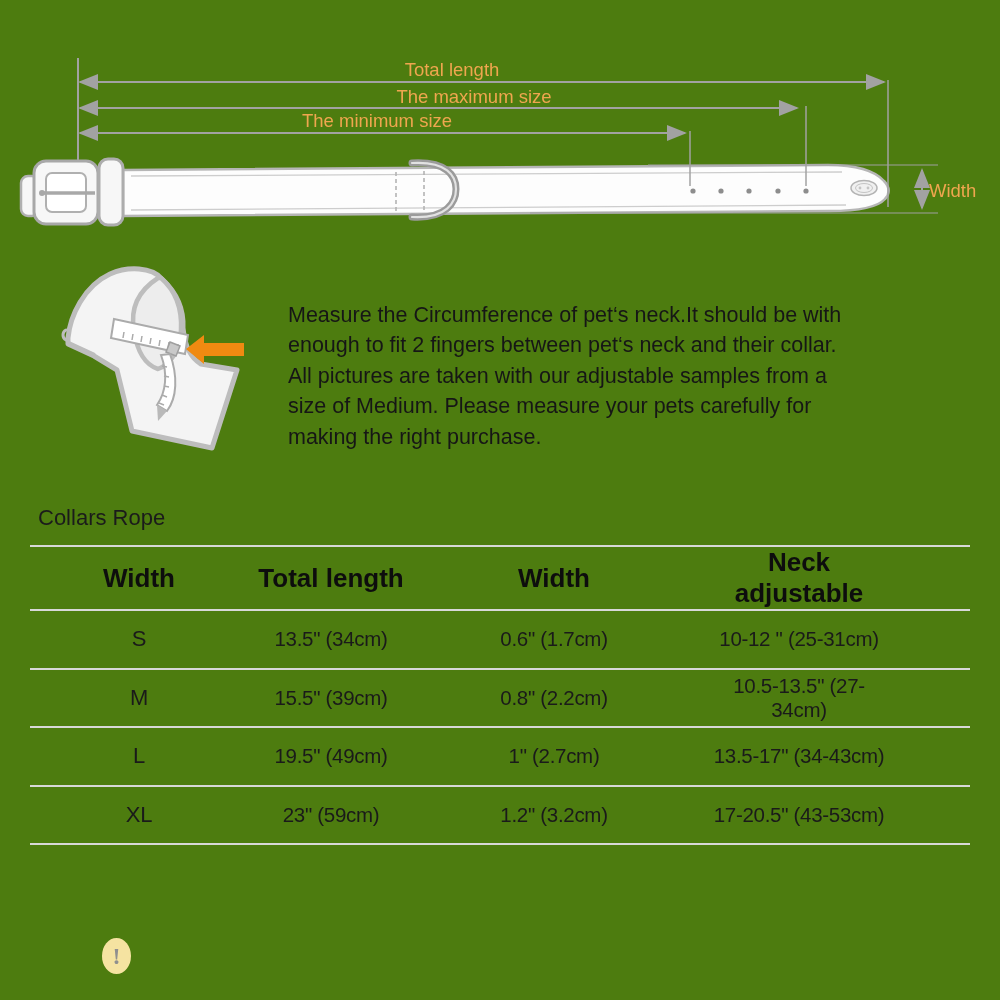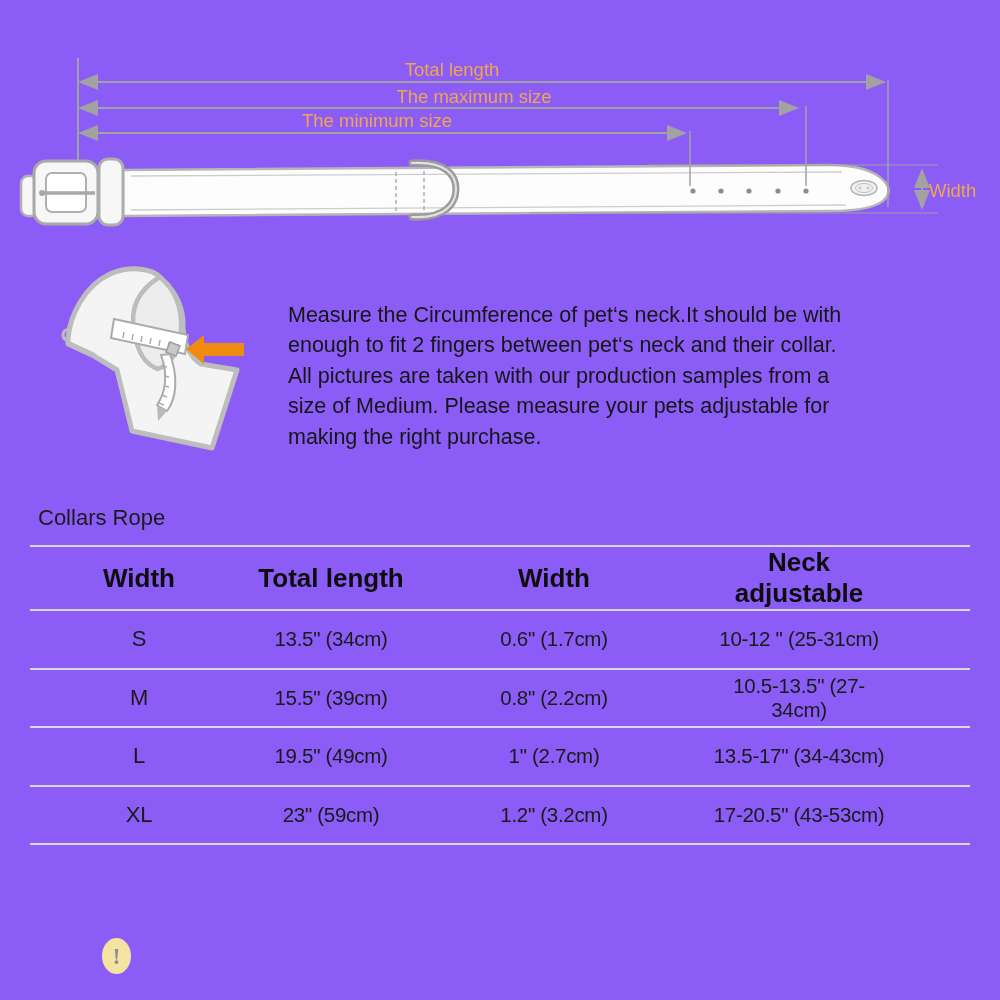"Total length" .page { background: #8b5cf6 -> #4d7c0f }
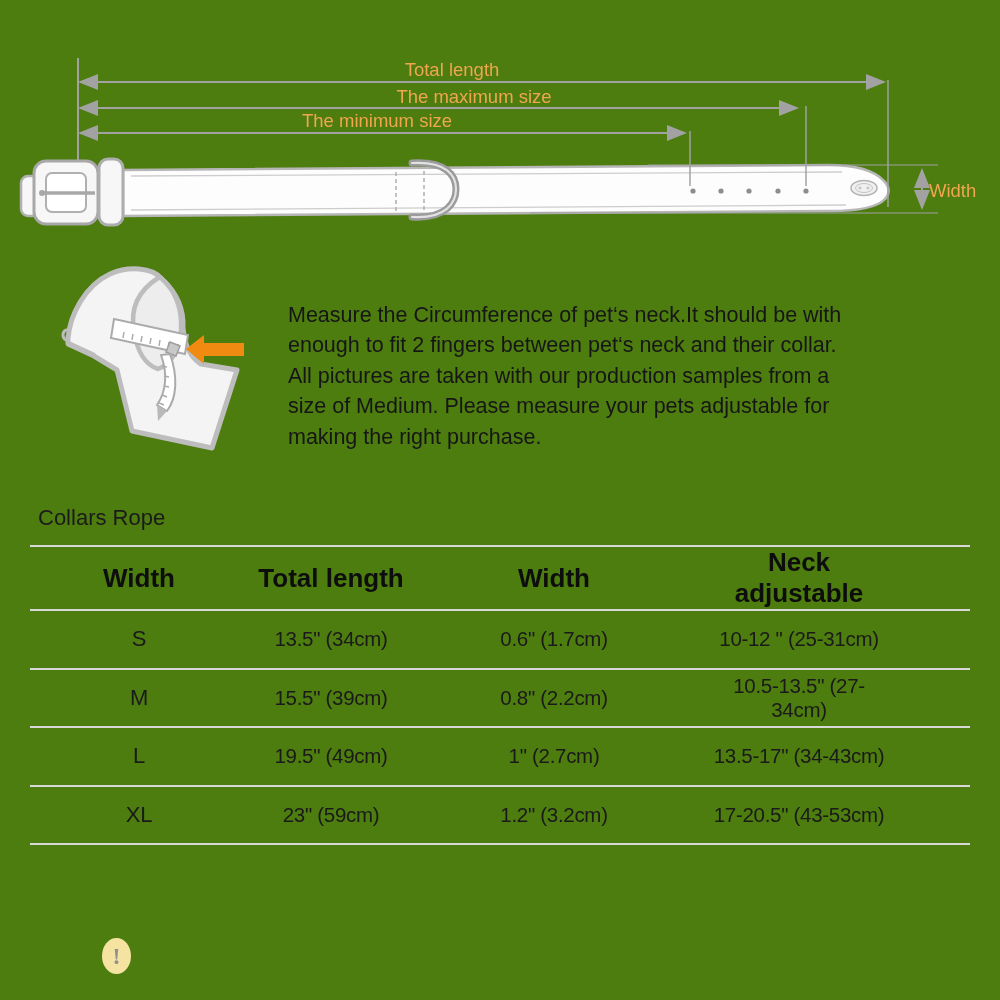"All pictures are taken with" div.line { text: production -> adjustable }
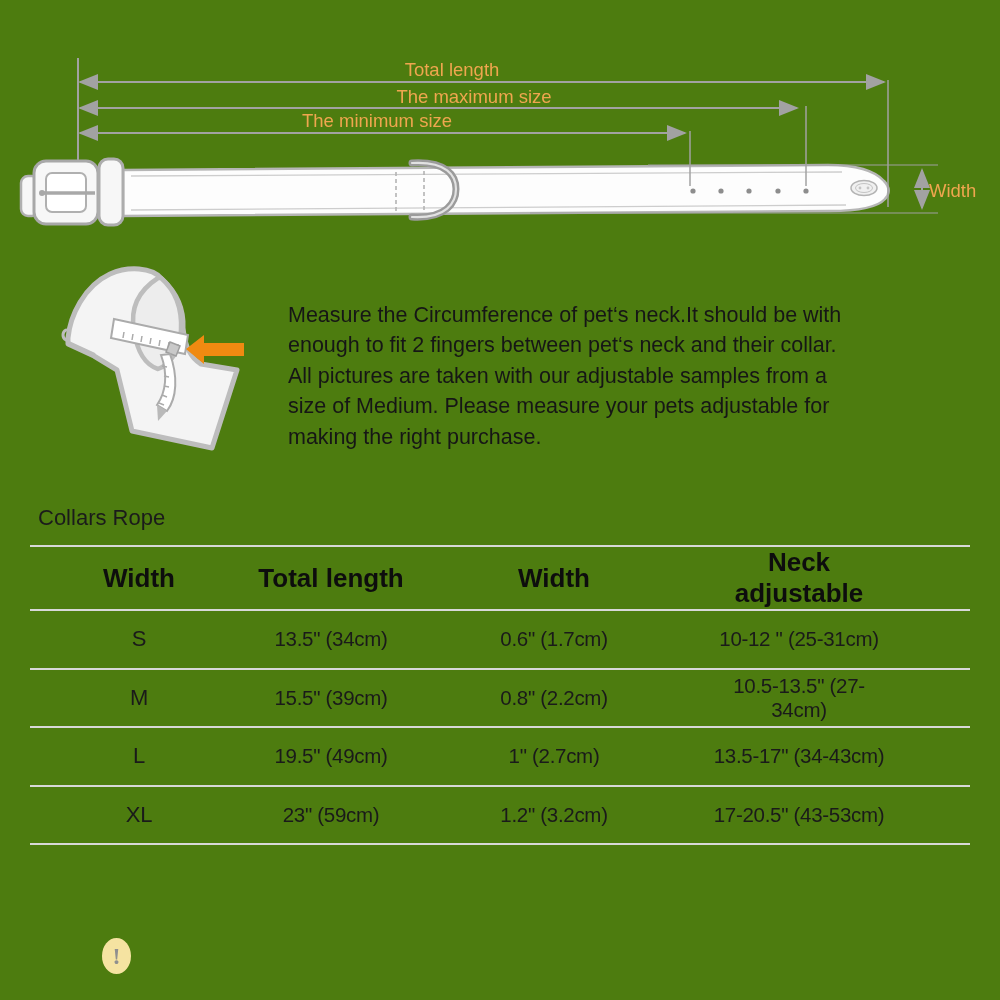"size of Medium. Please measure" div.line { text: adjustable -> carefully }
